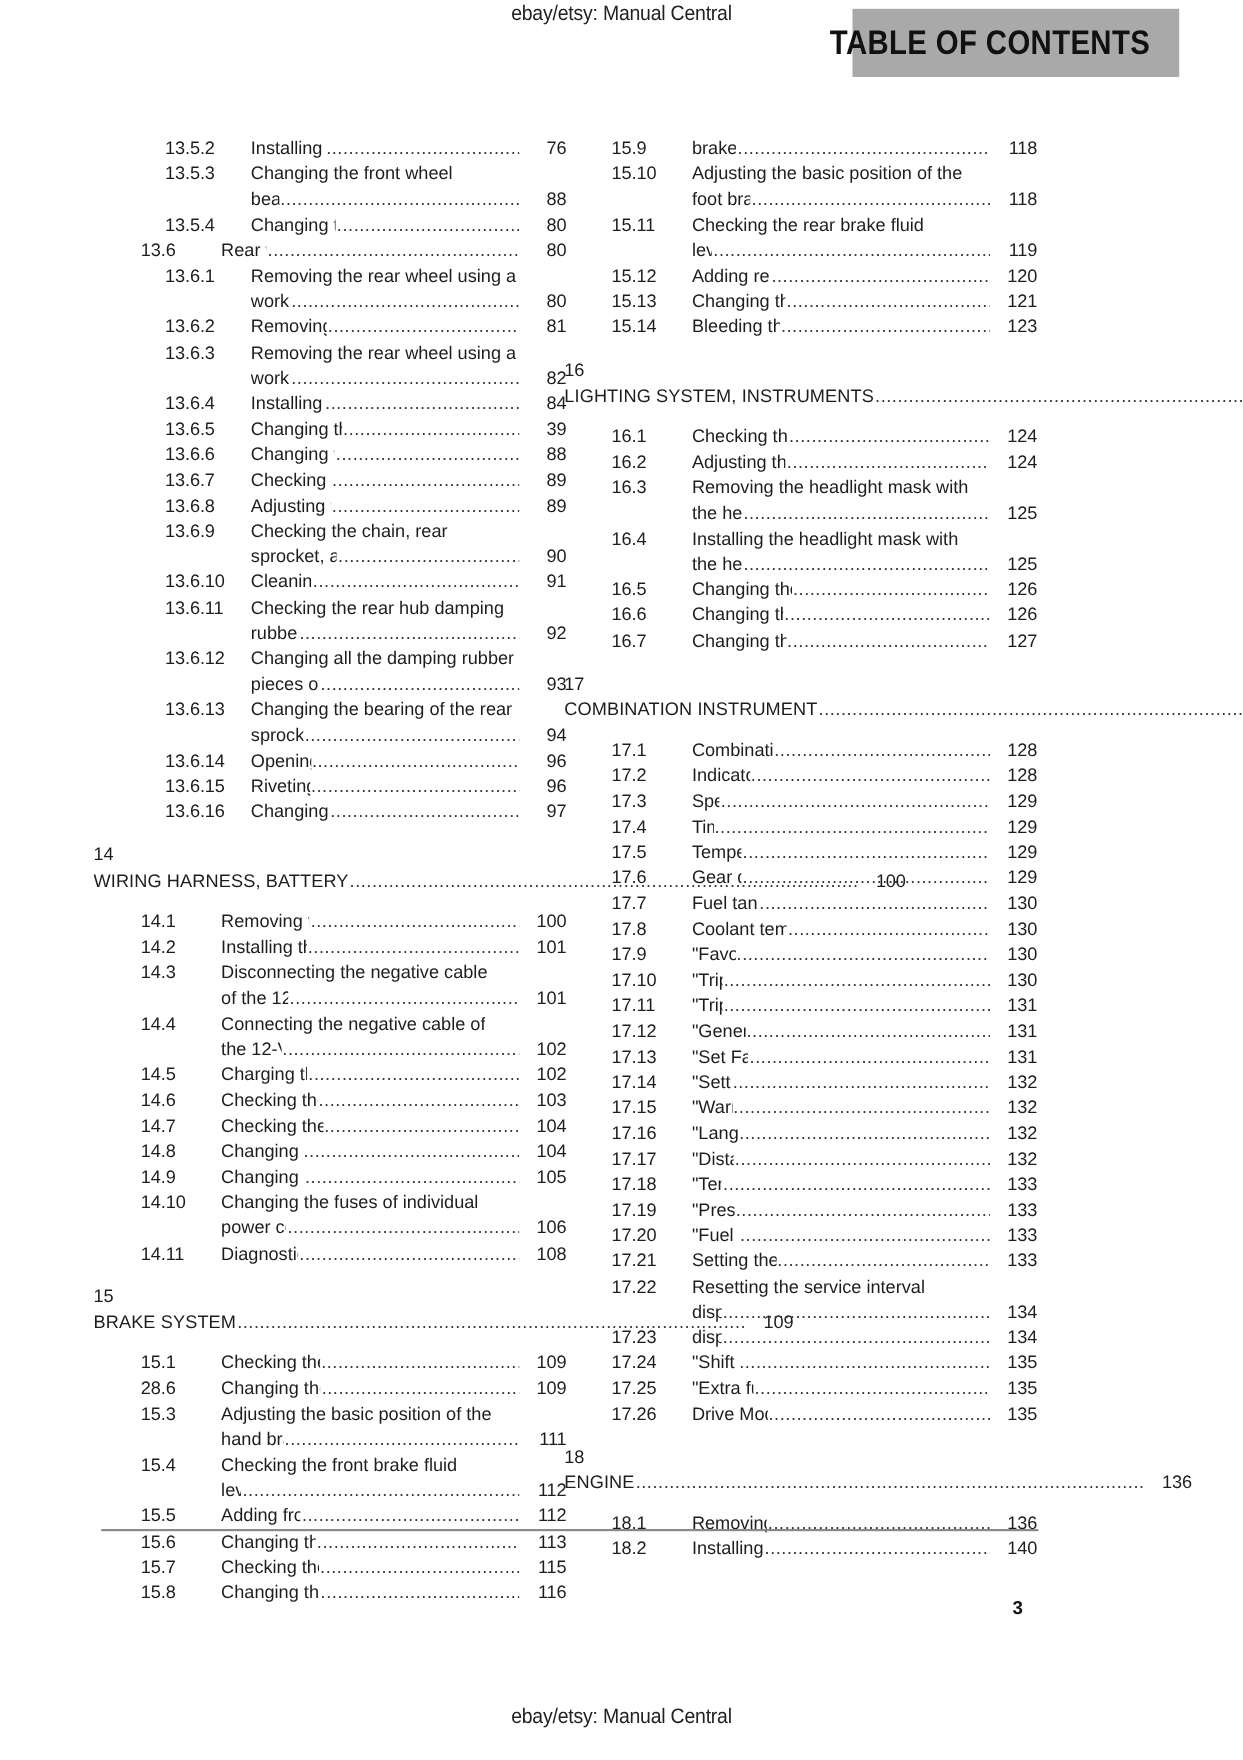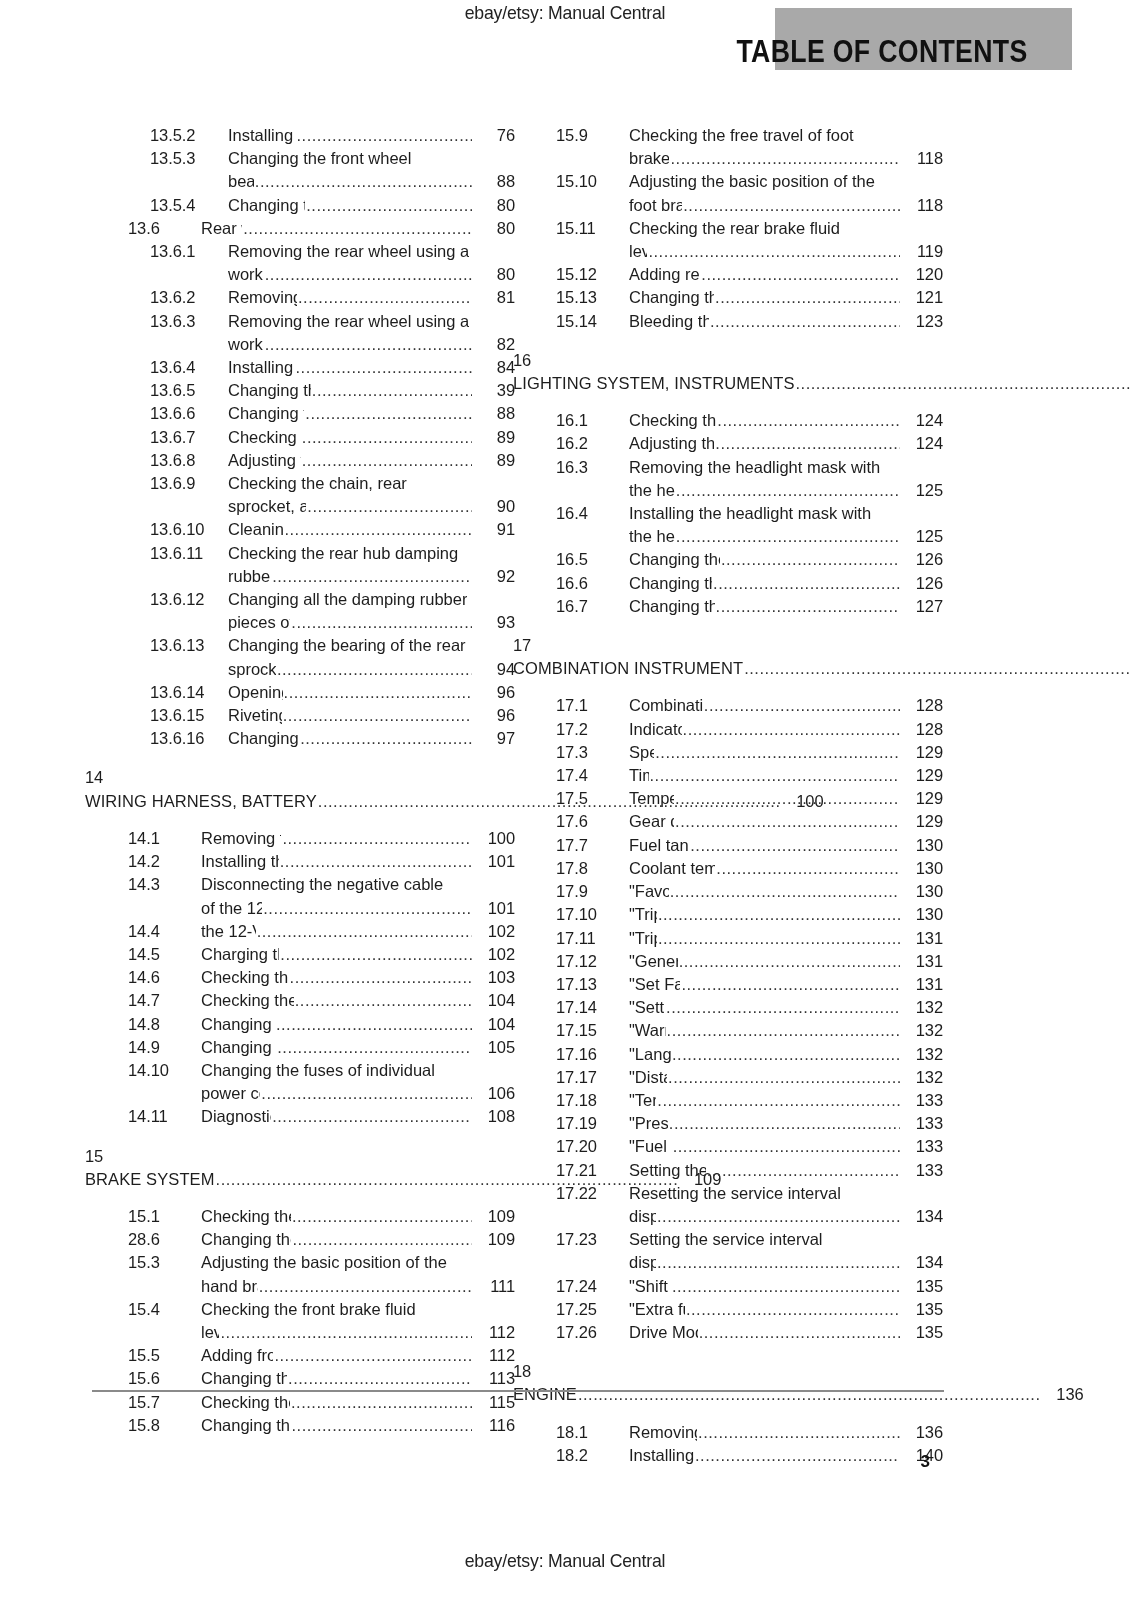"TABLE OF CONTENTS" .toc-banner { align-items: flex-end -> center; padding-right: 44px -> 26px }
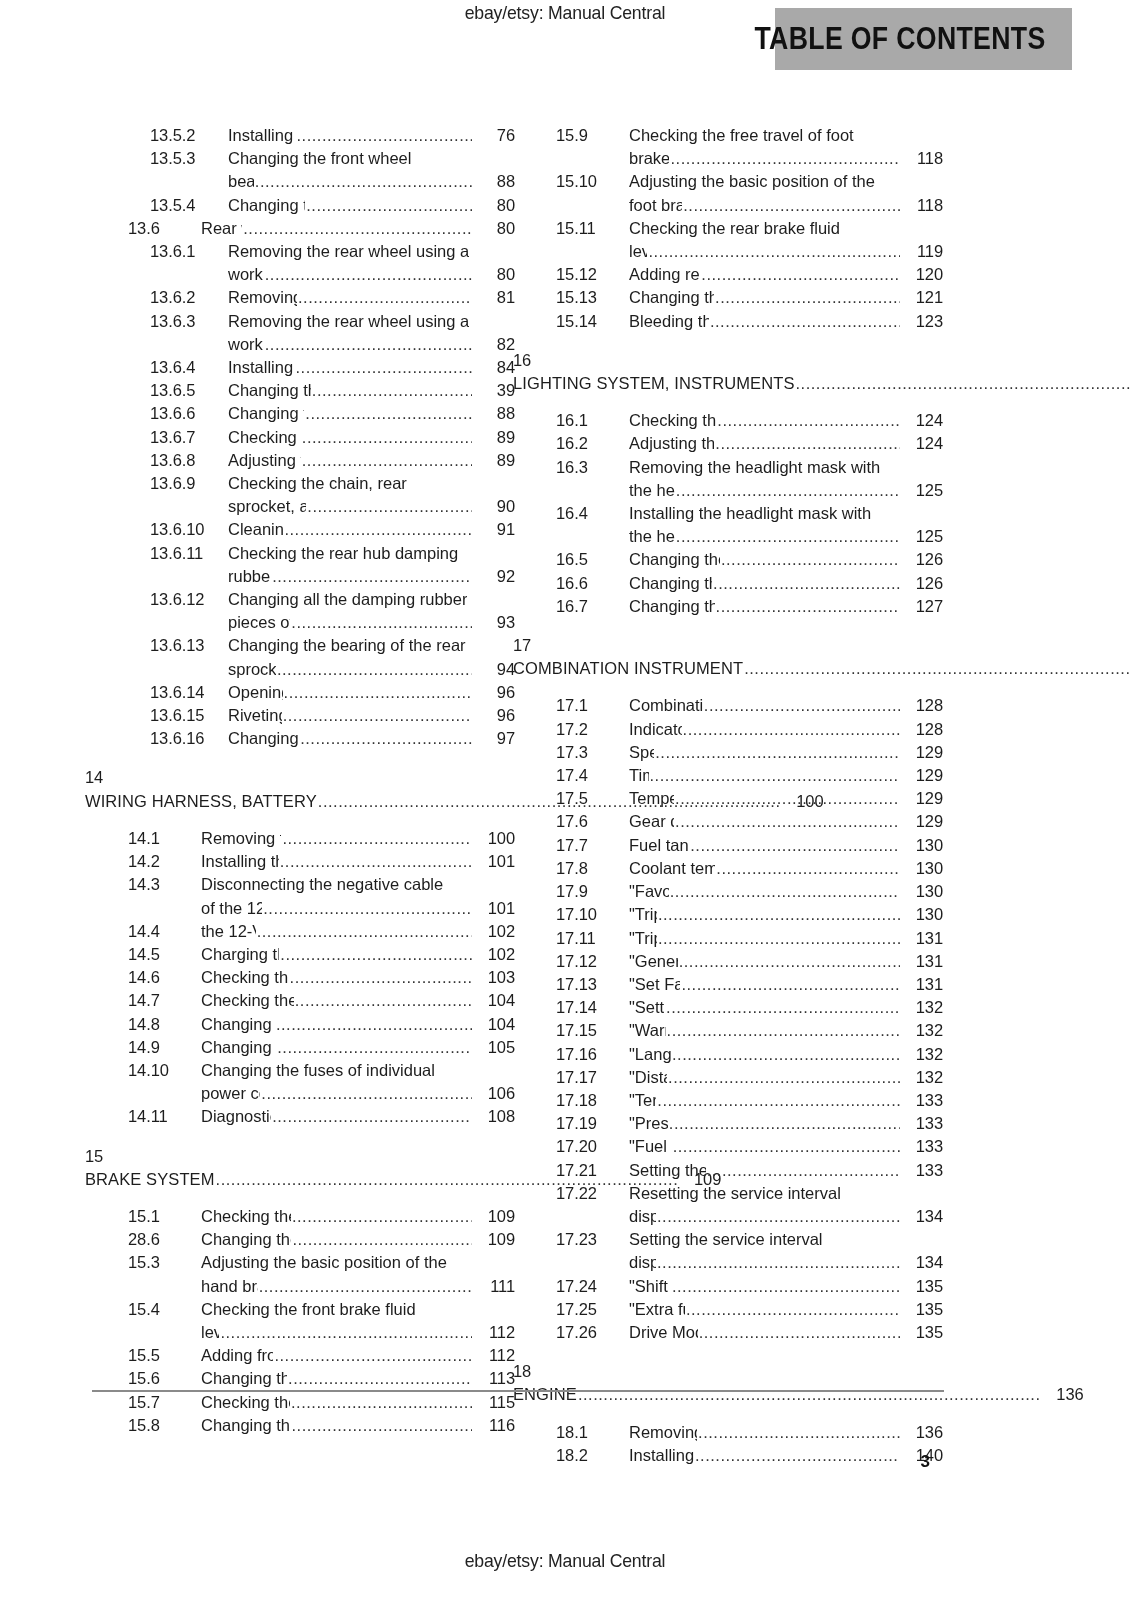"Checking the free travel of" div.e-line { html: <div> <span>Checking the free travel of foot</span> </div> -> none }
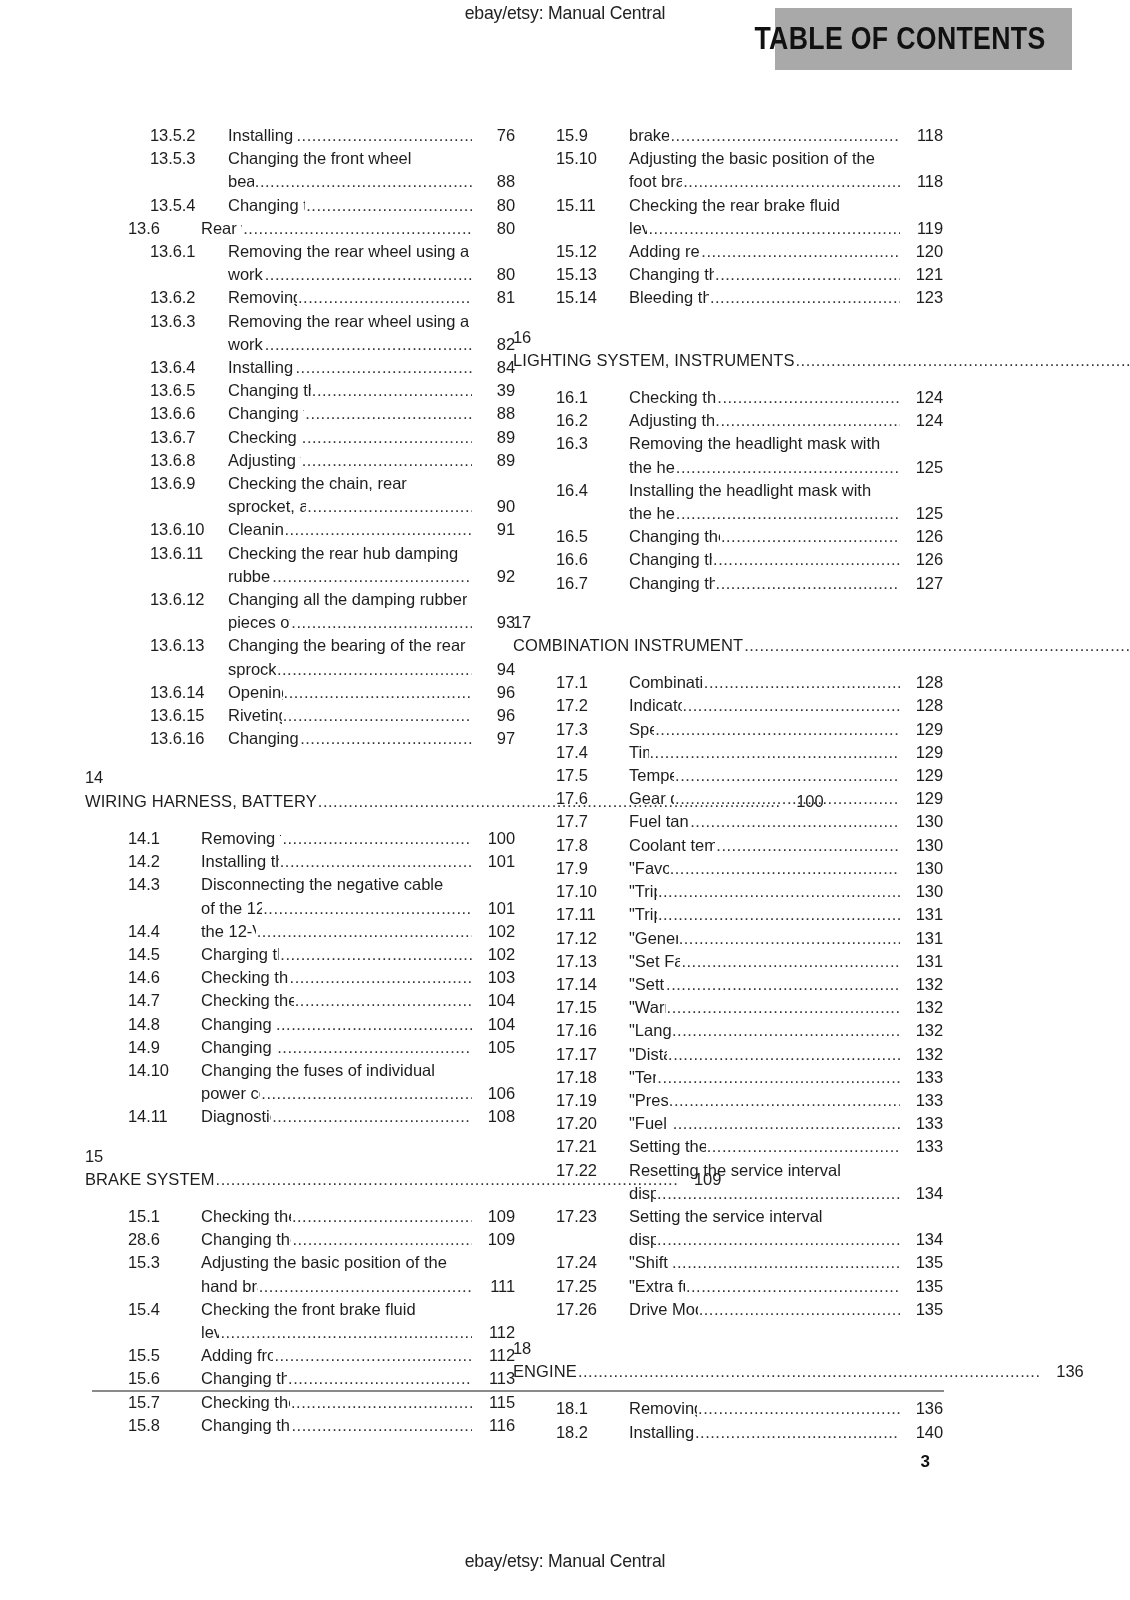"Connecting the negative cable of" div.e-line { html: none -> <div> <span>Connecting the negative cable of</span> </div> }
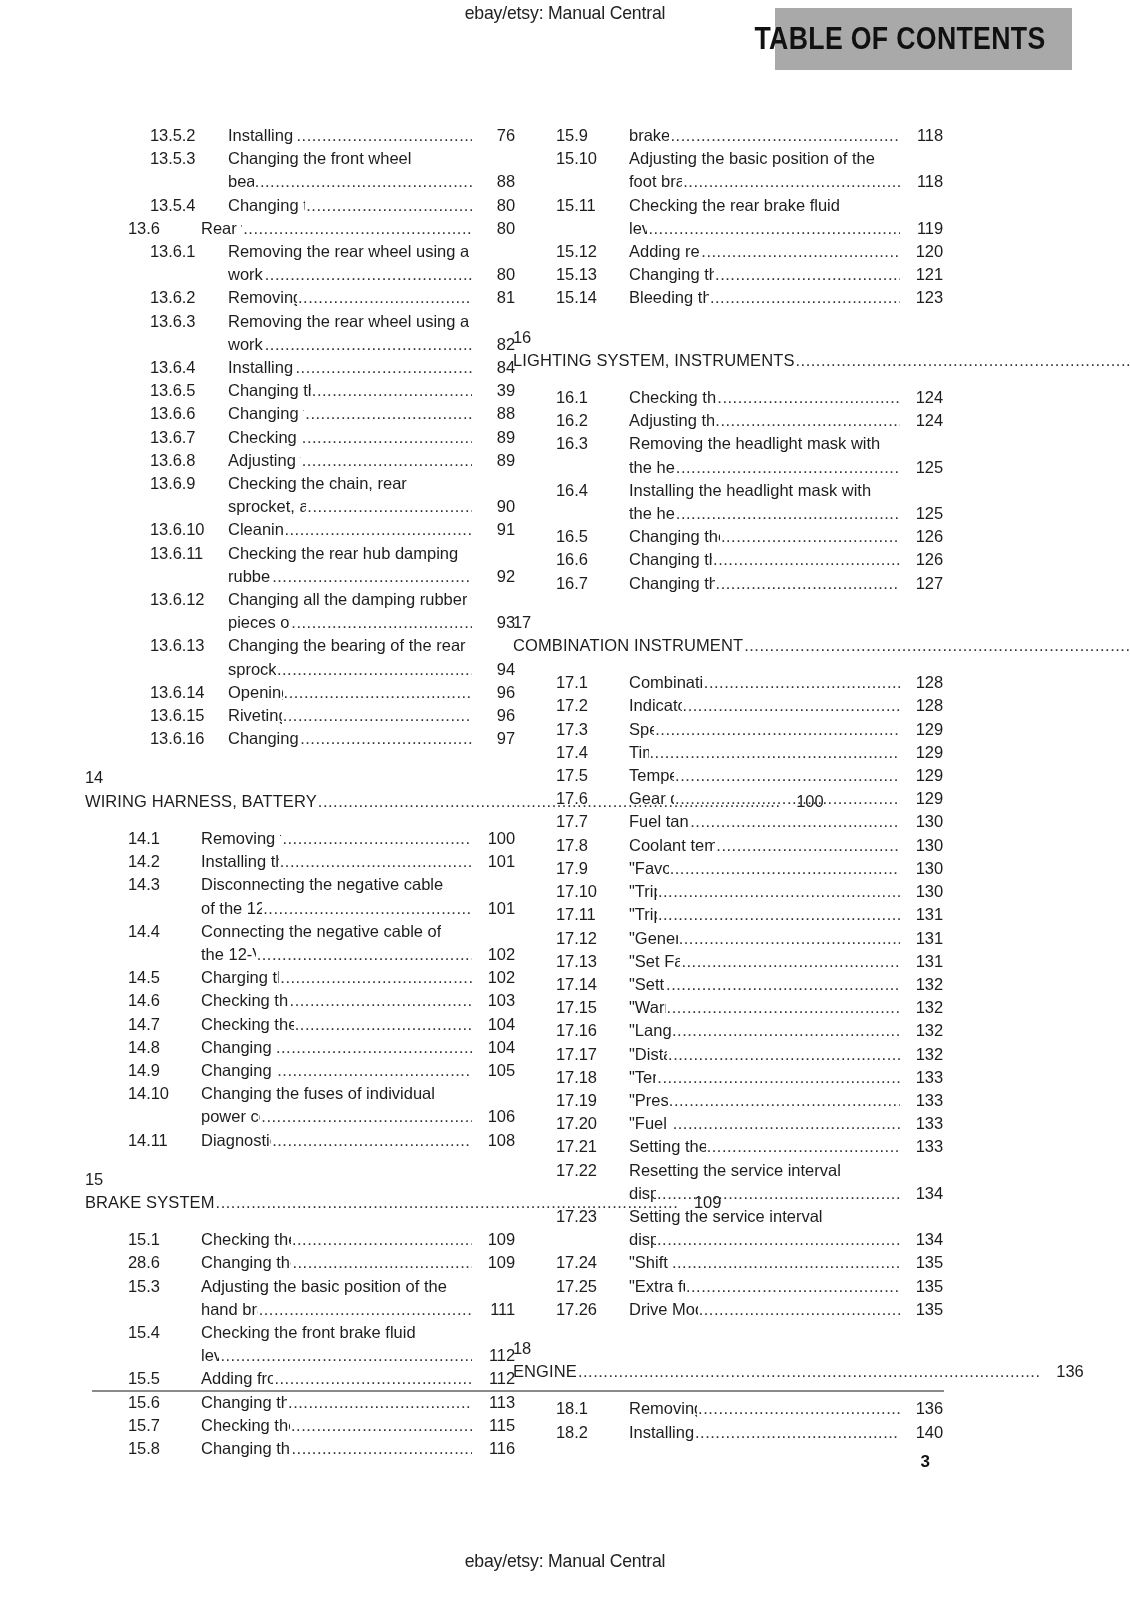"Setting the service interval" div.e-line { html: <div> <span>Setting the service interval</span> </div> -> none }
